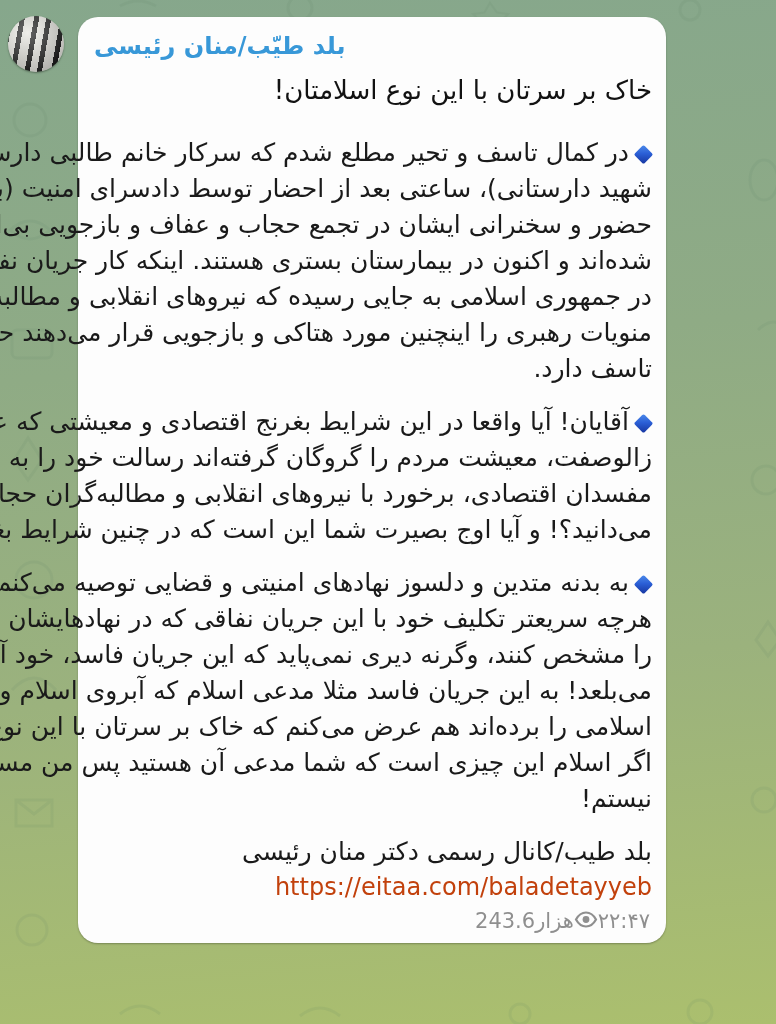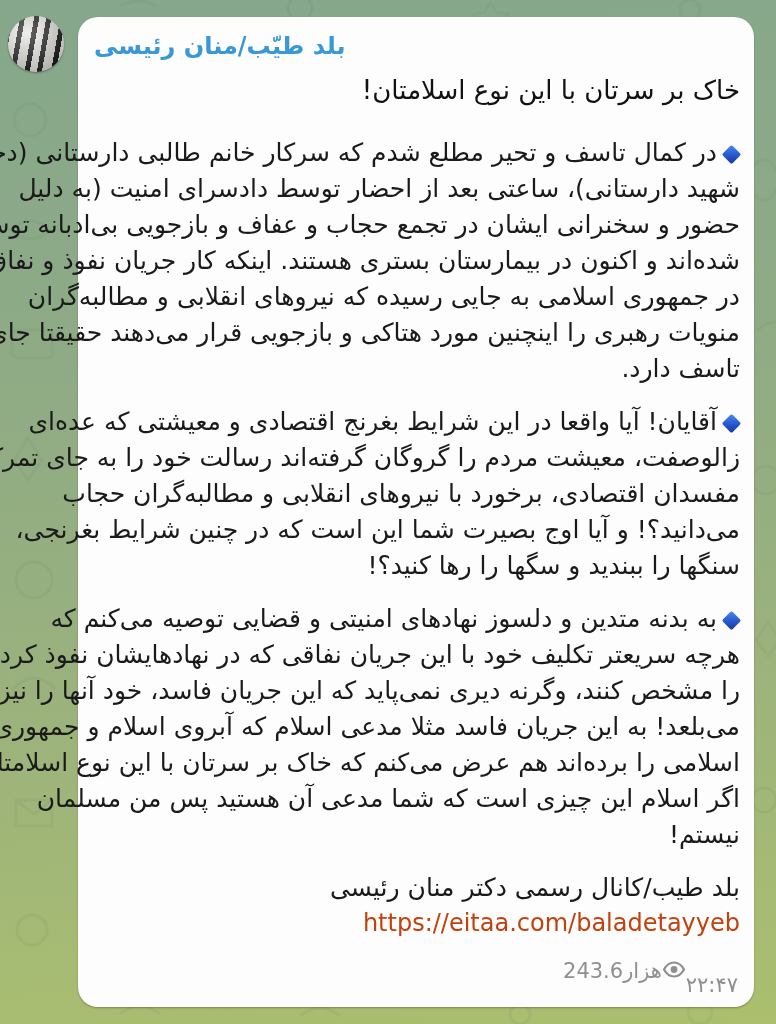"بلد طیّب/منان رئیسی" .bubble { width: 676px -> 588px }
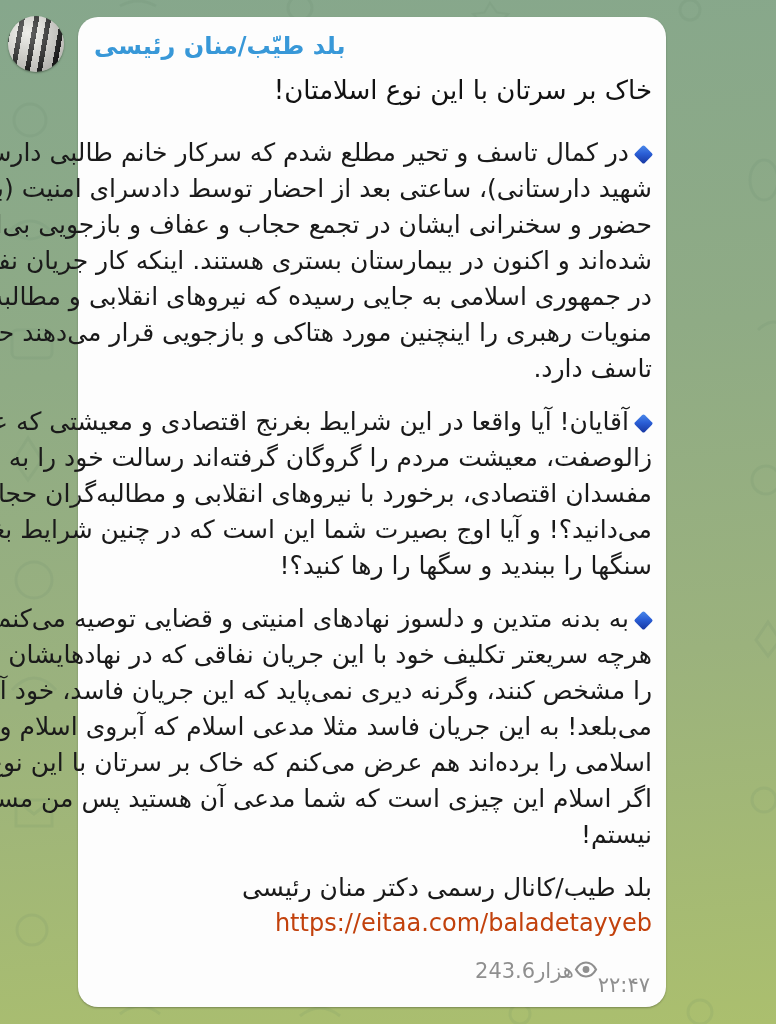"سنگها را ببندید و سگها" div.line { html: <div><span>سنگها را ببندید و سگها را رها کنید؟!</span></div> -> none }
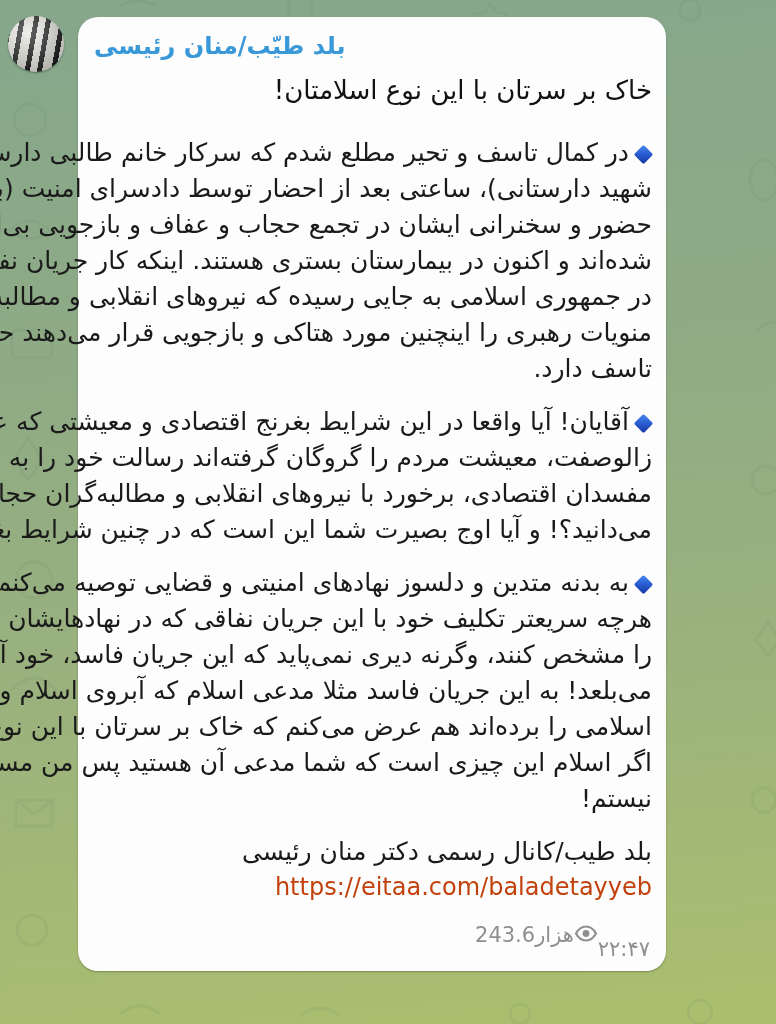"۲۲:۴۷" .time { margin-top: 28px -> none }
